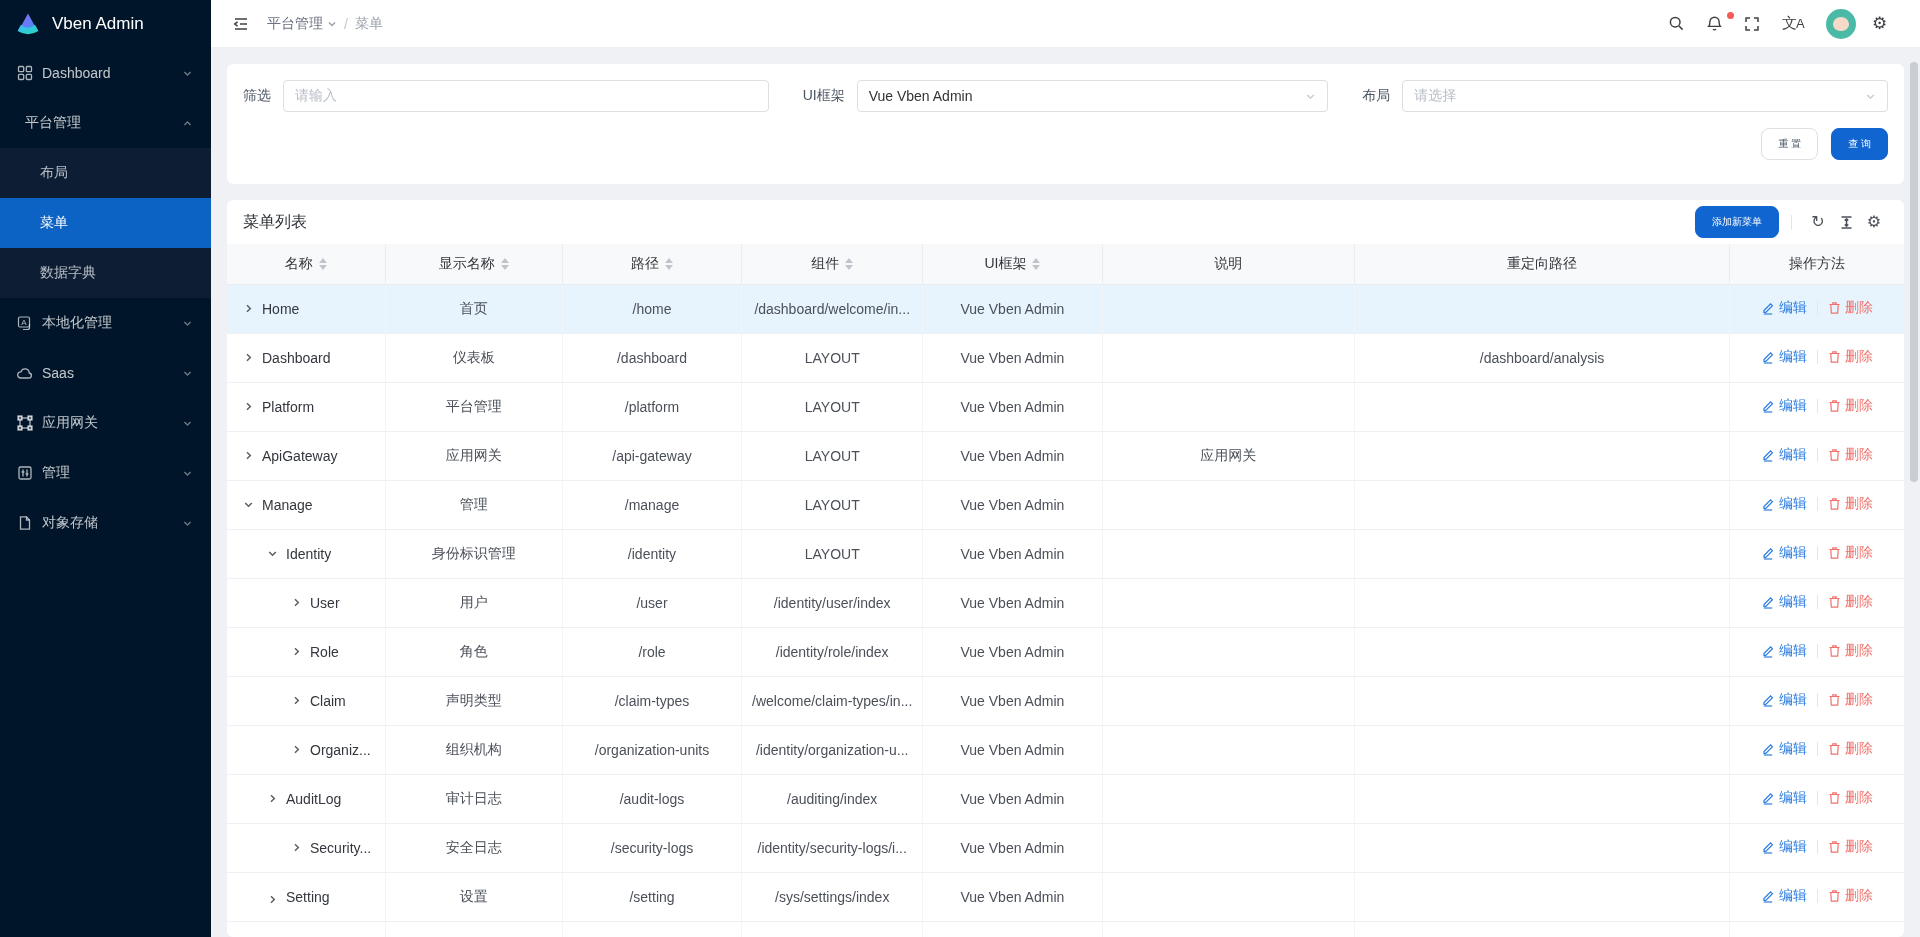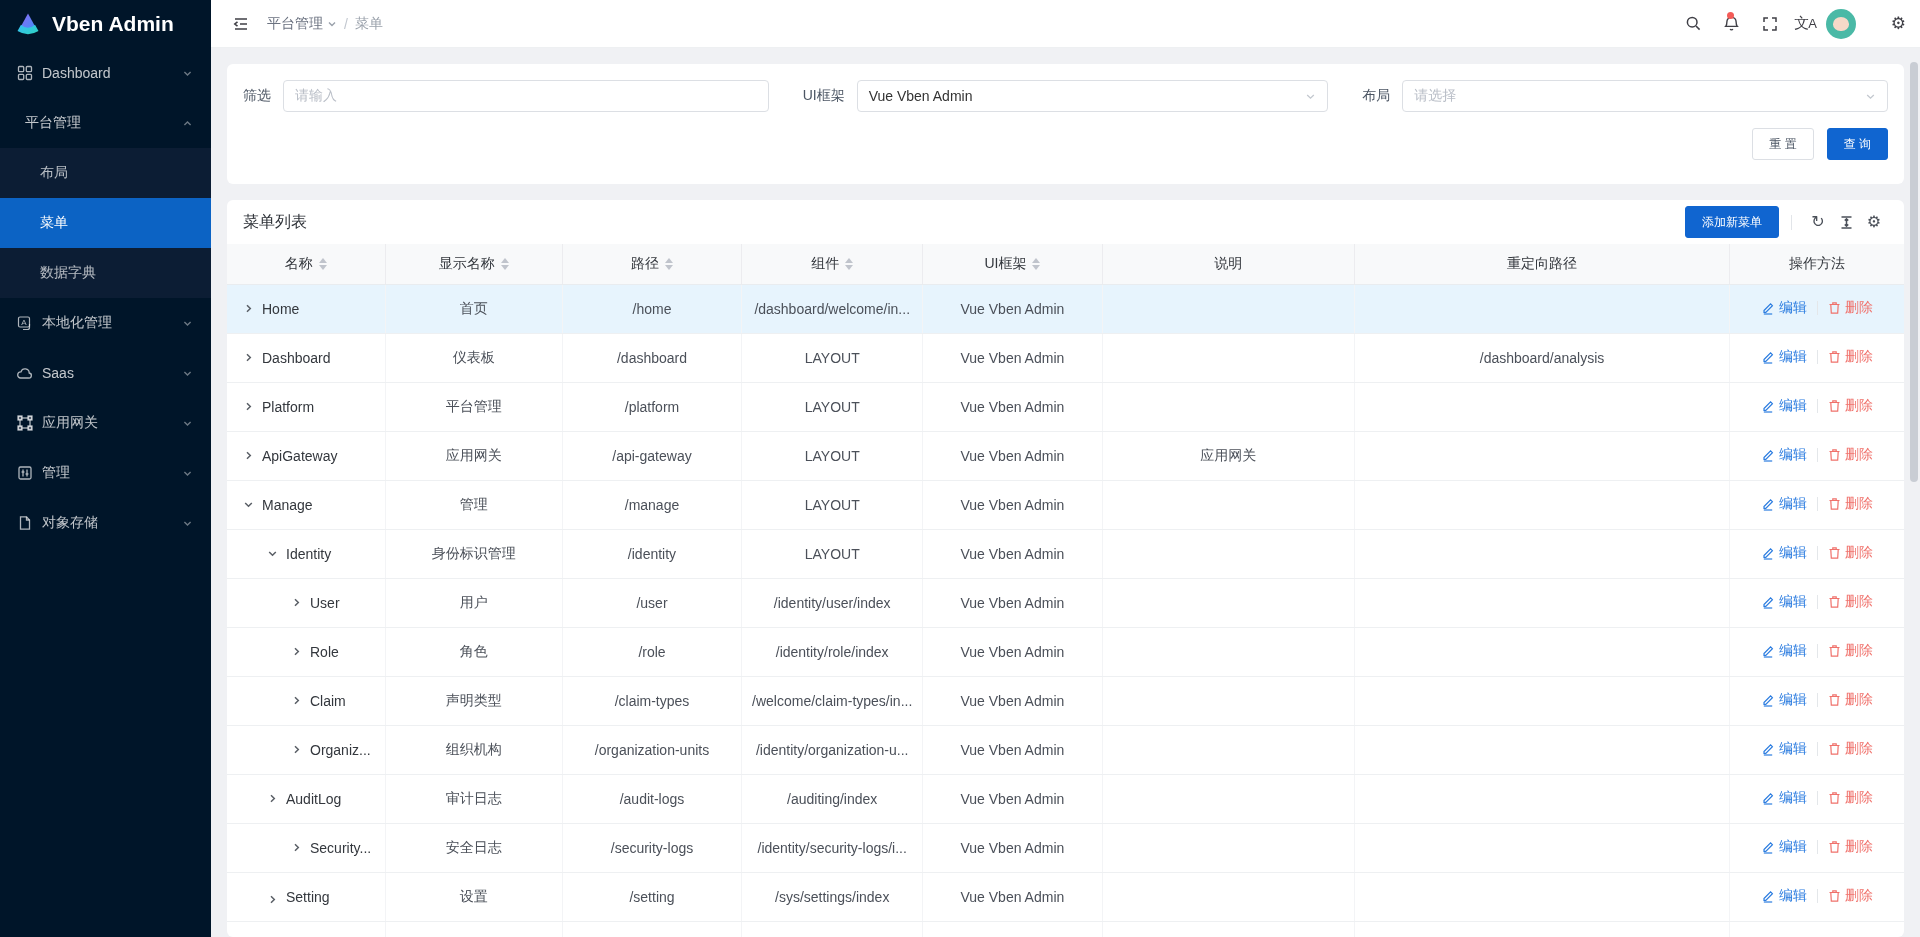"Vben Admin" .logo { font-size: 21px -> 17px; font-weight: bold -> normal }
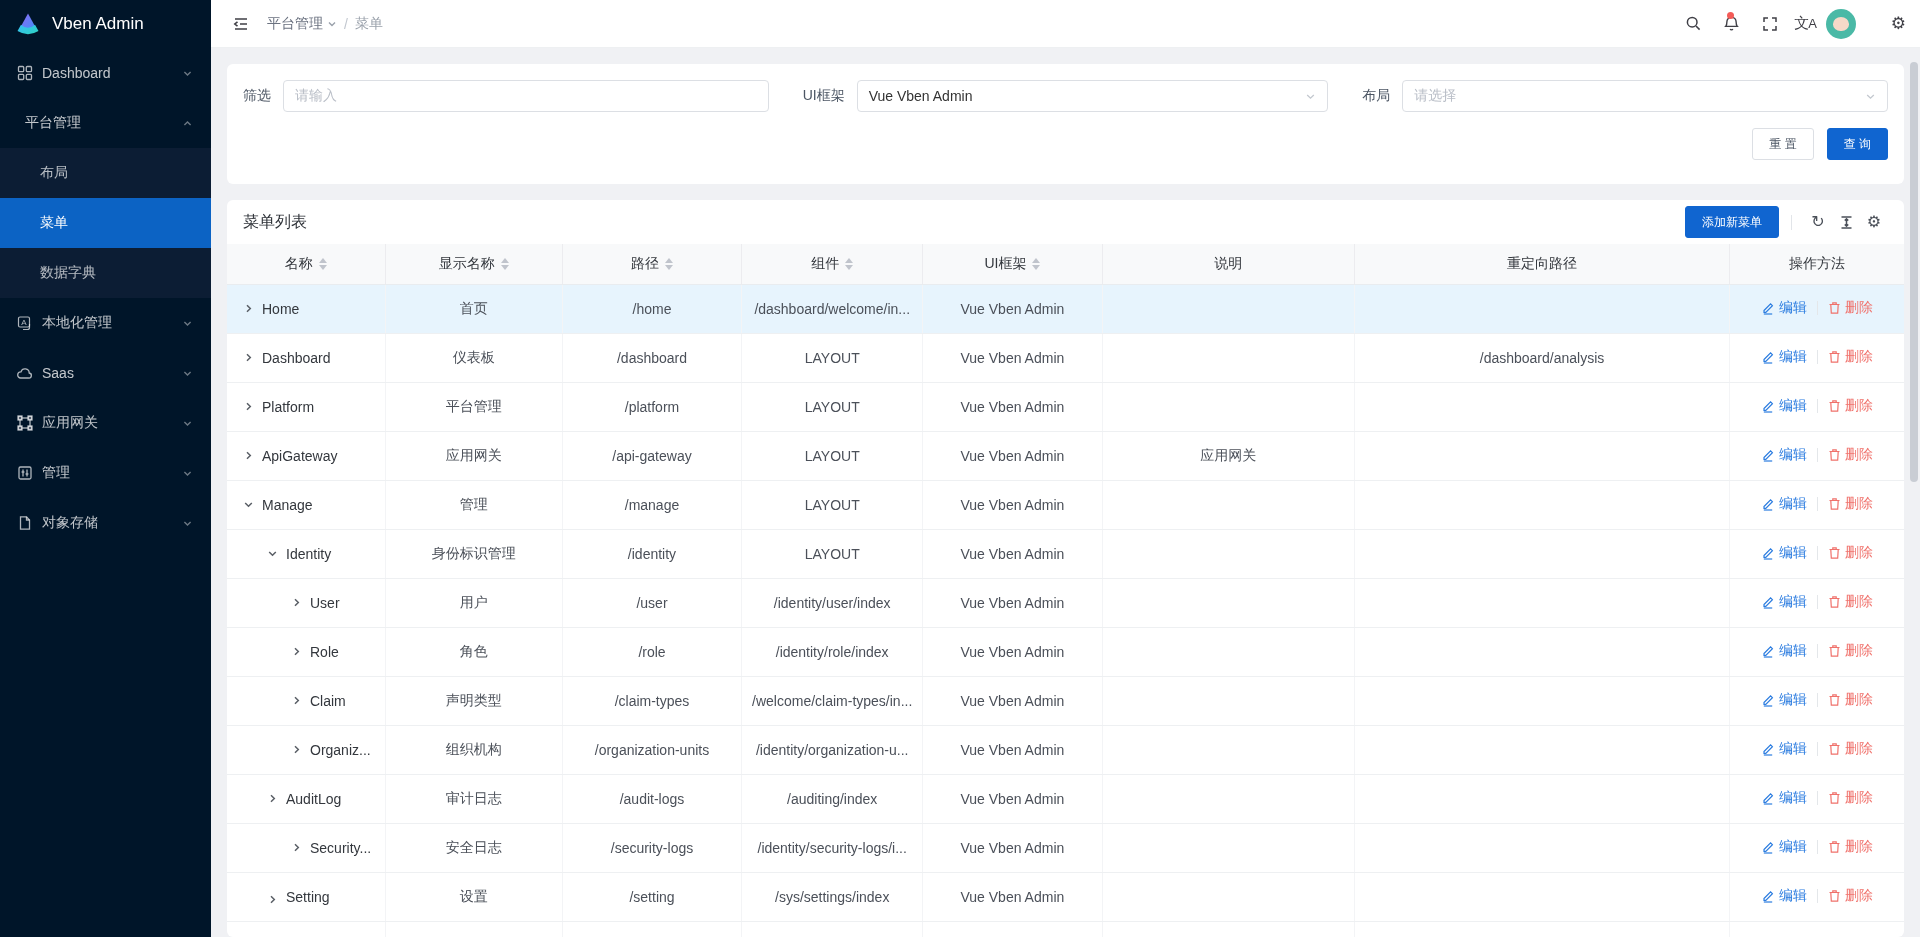"文A" .icon-btn { justify-content: flex-end -> flex-start }
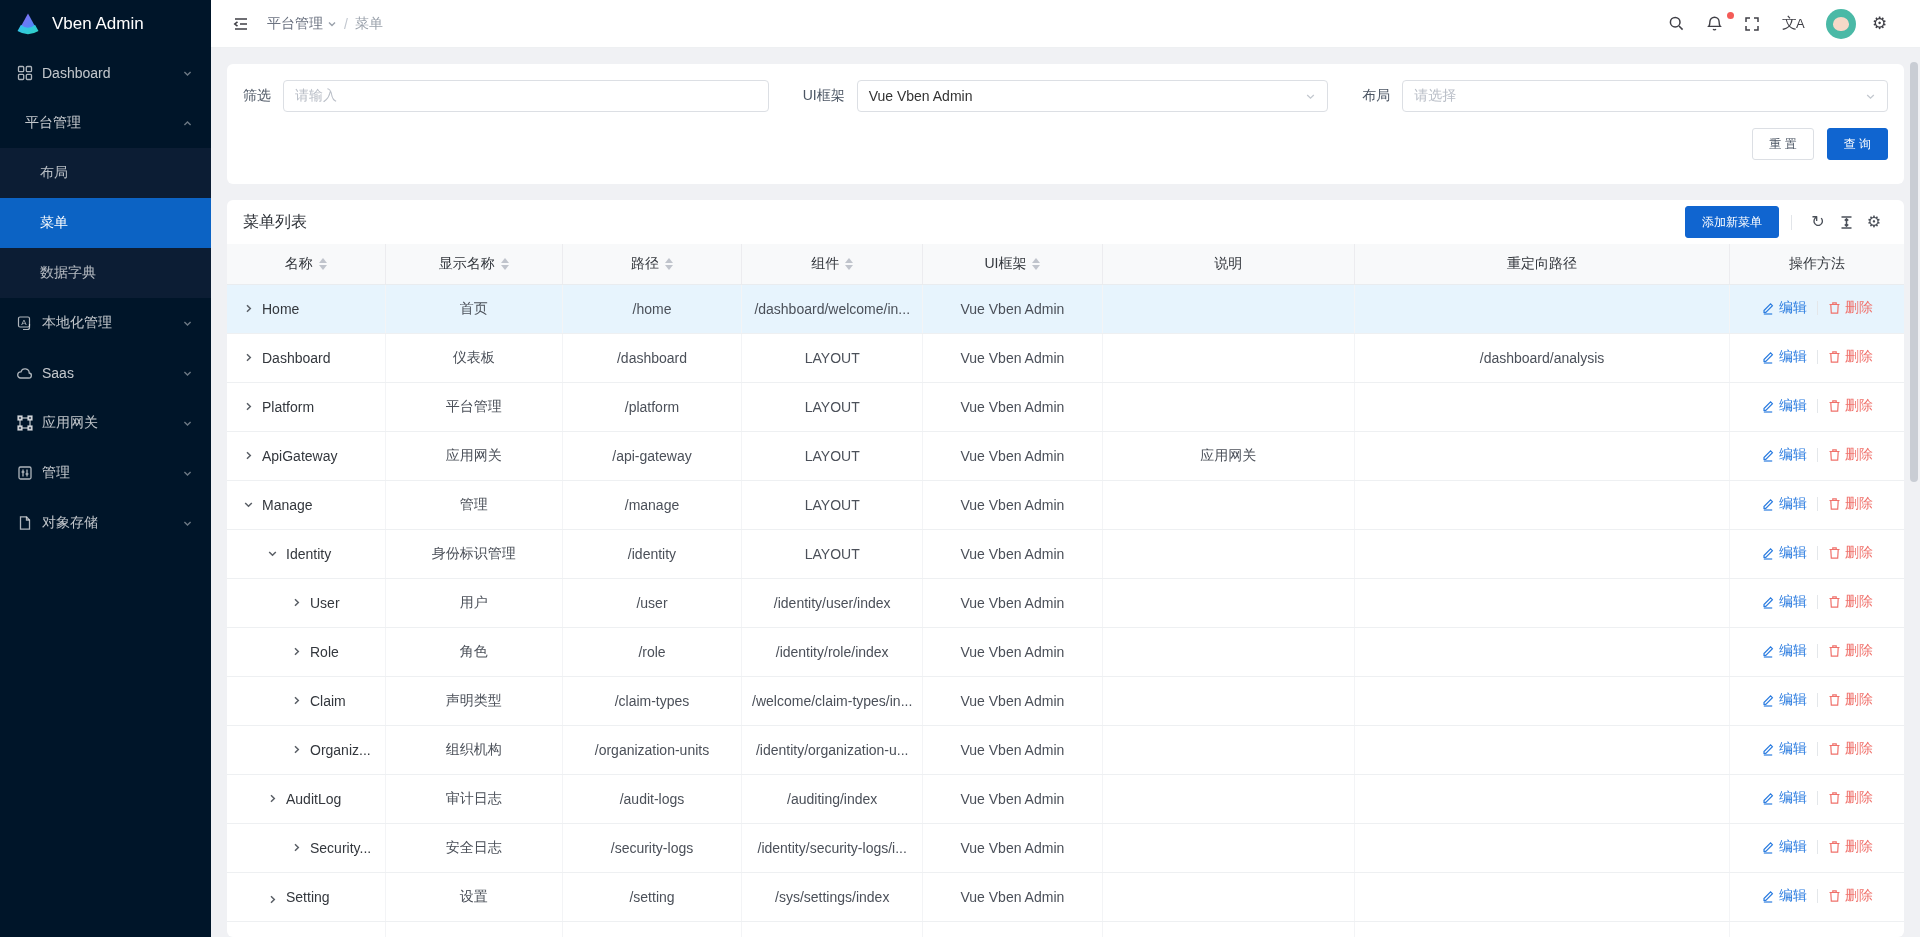"重 置" .btn { border-radius: 3px -> 8px; font-size: 12px -> 10px }
